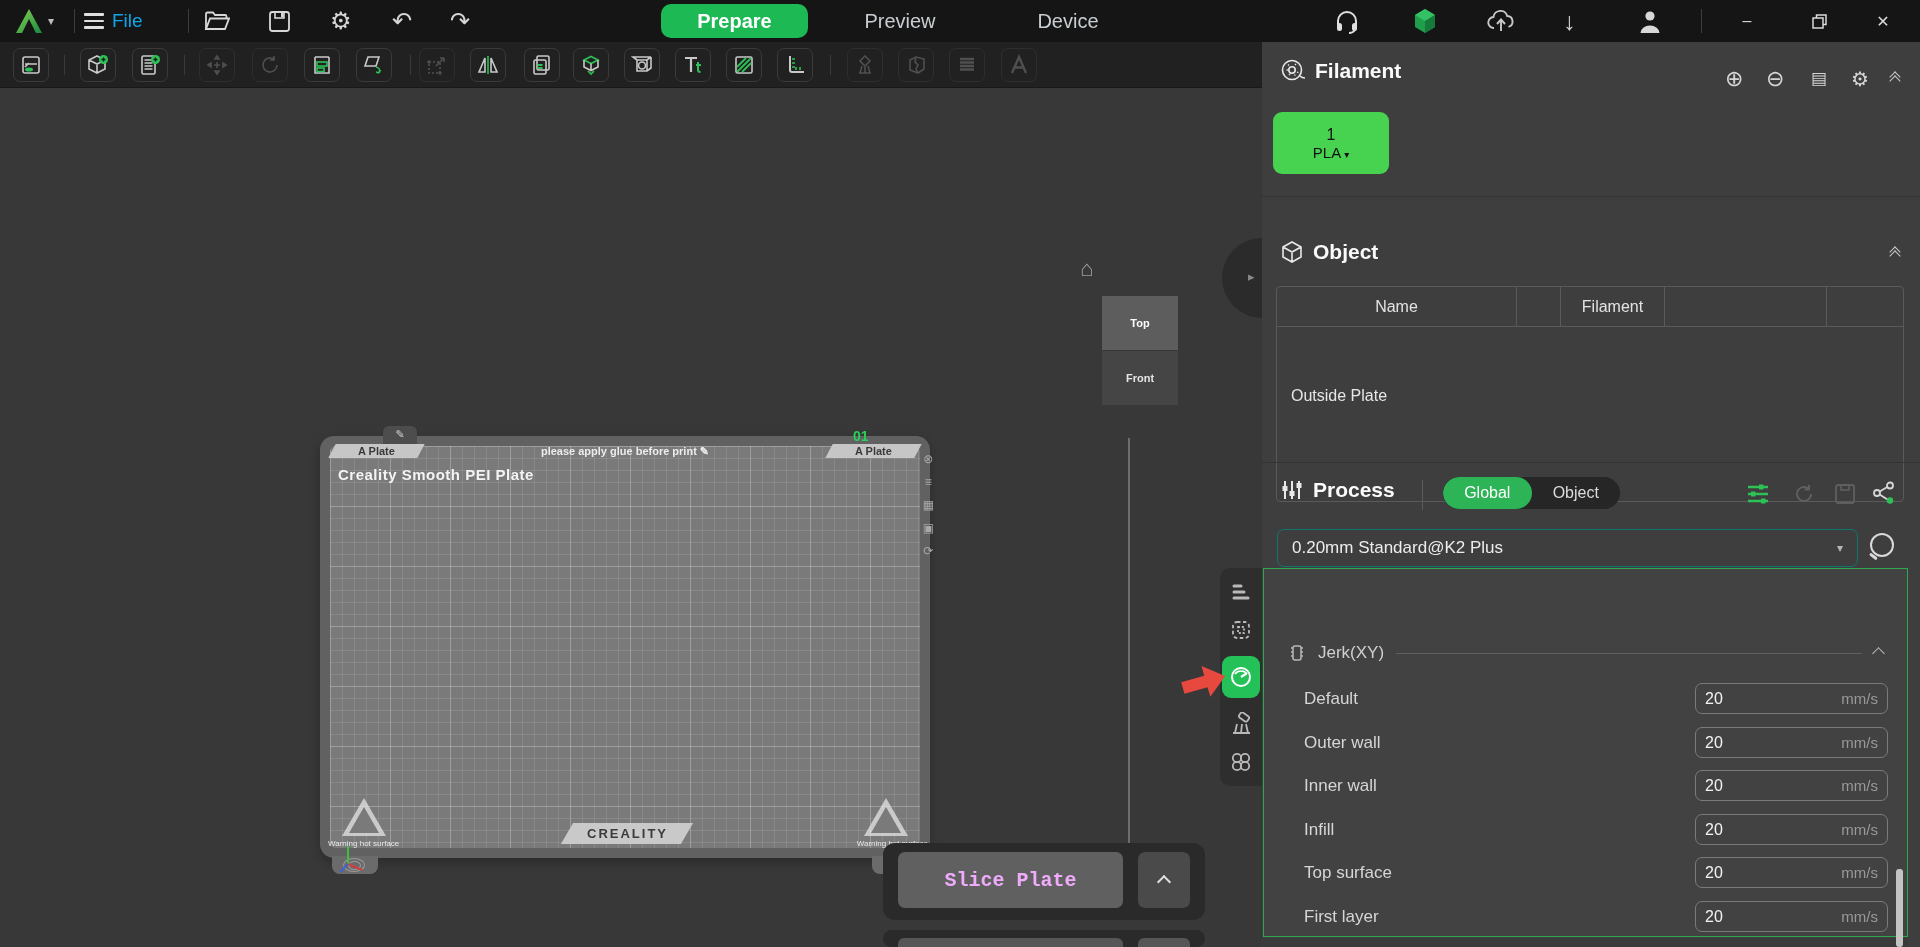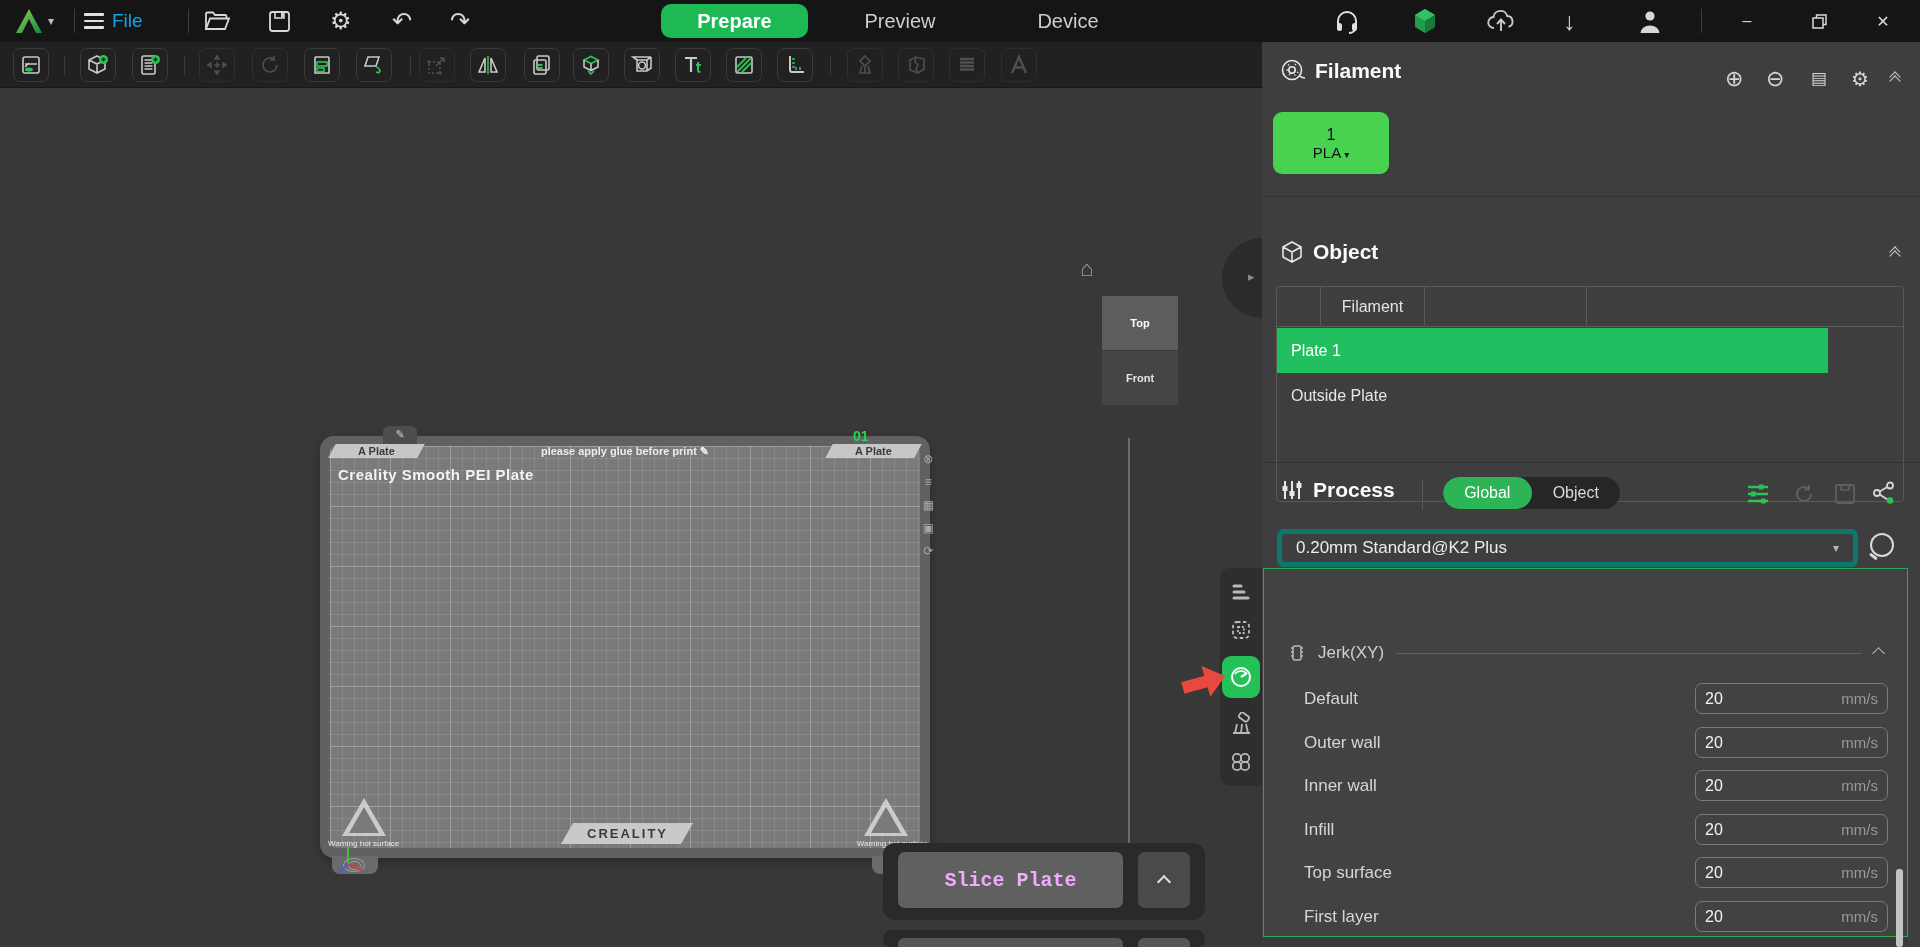"Name" div.oh-cell { html: none -> <div>Name</div> }
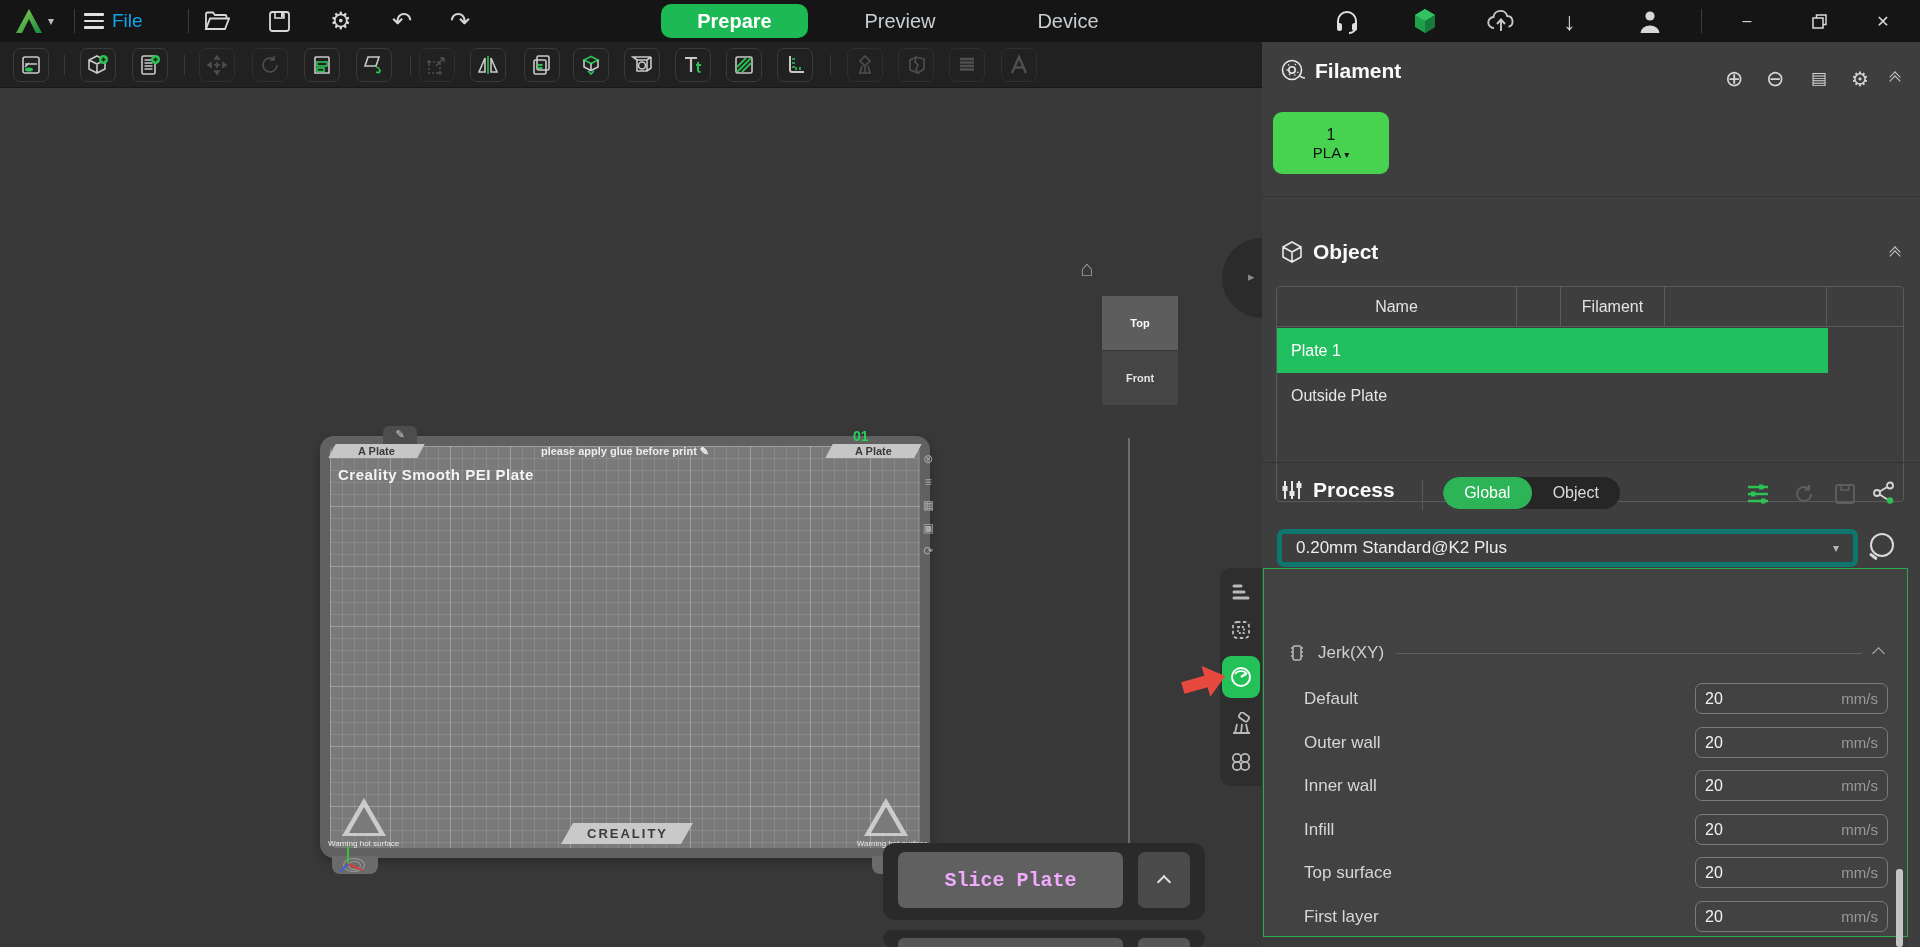"Plate 1" div.obj-row { html: <div>Plate 1</div> -> none }
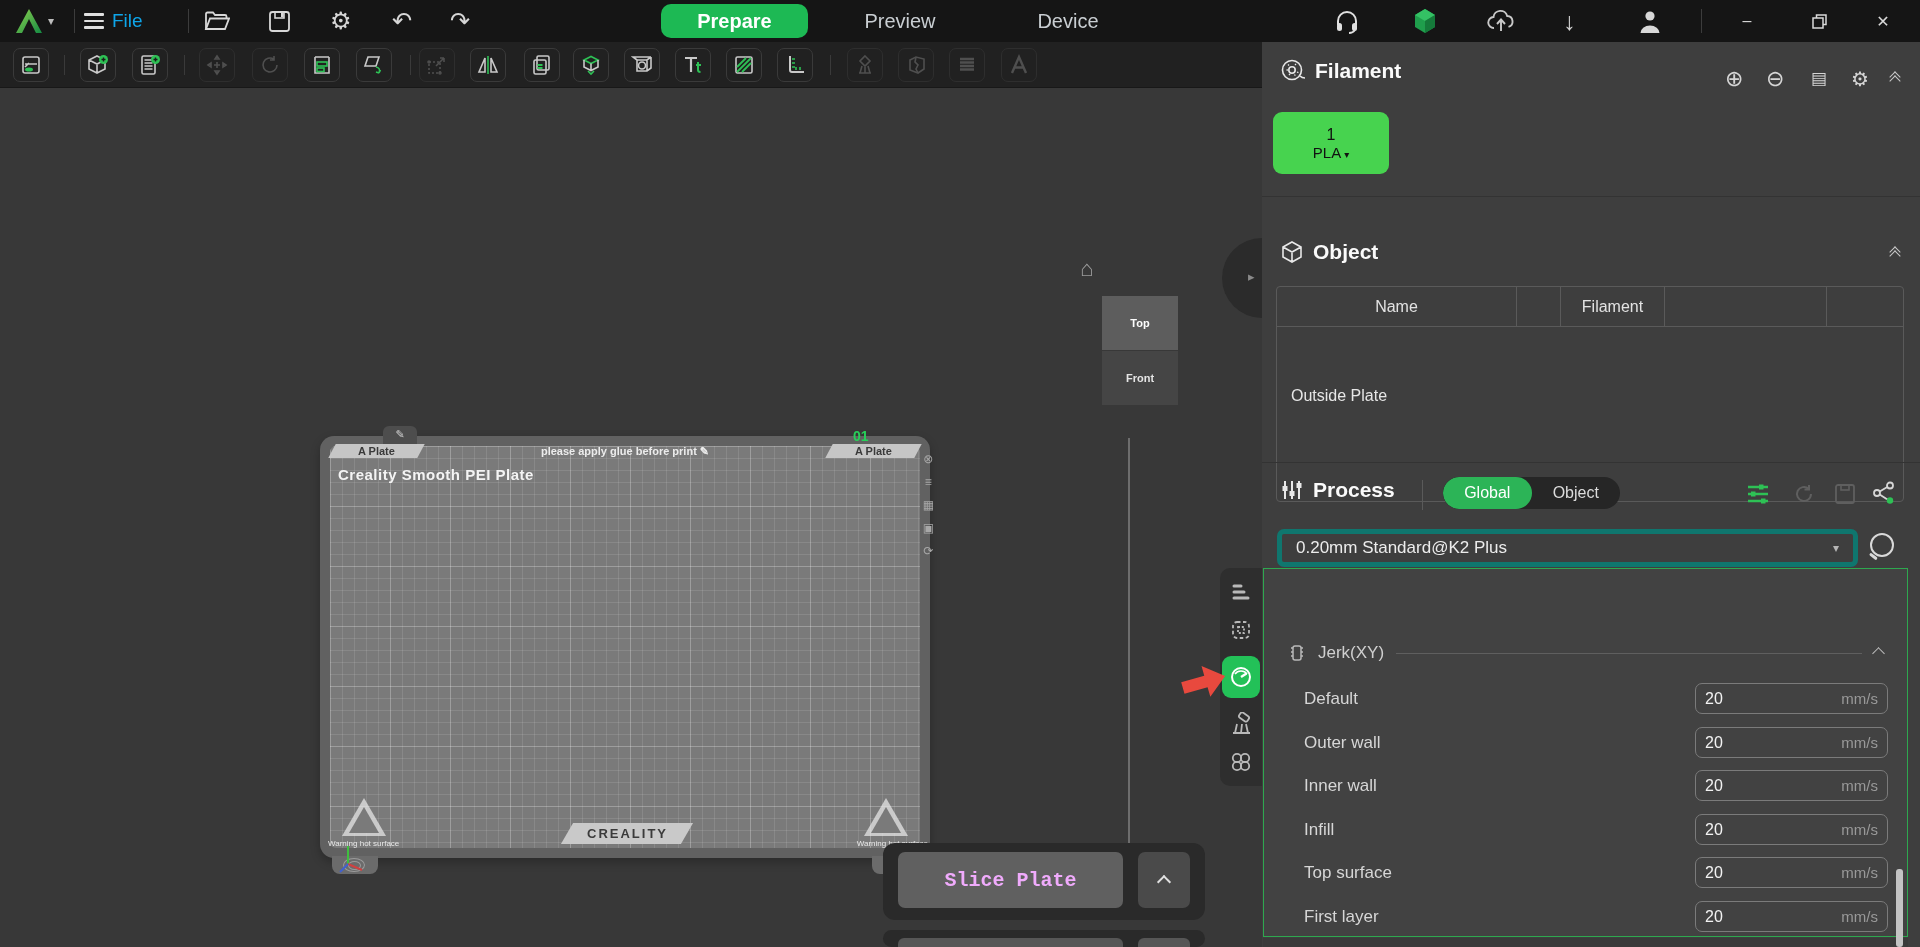"0.20mm Standard@K2 Plus" #preset-select { border: 5px solid #0f766e -> 1px solid #0f766e }
